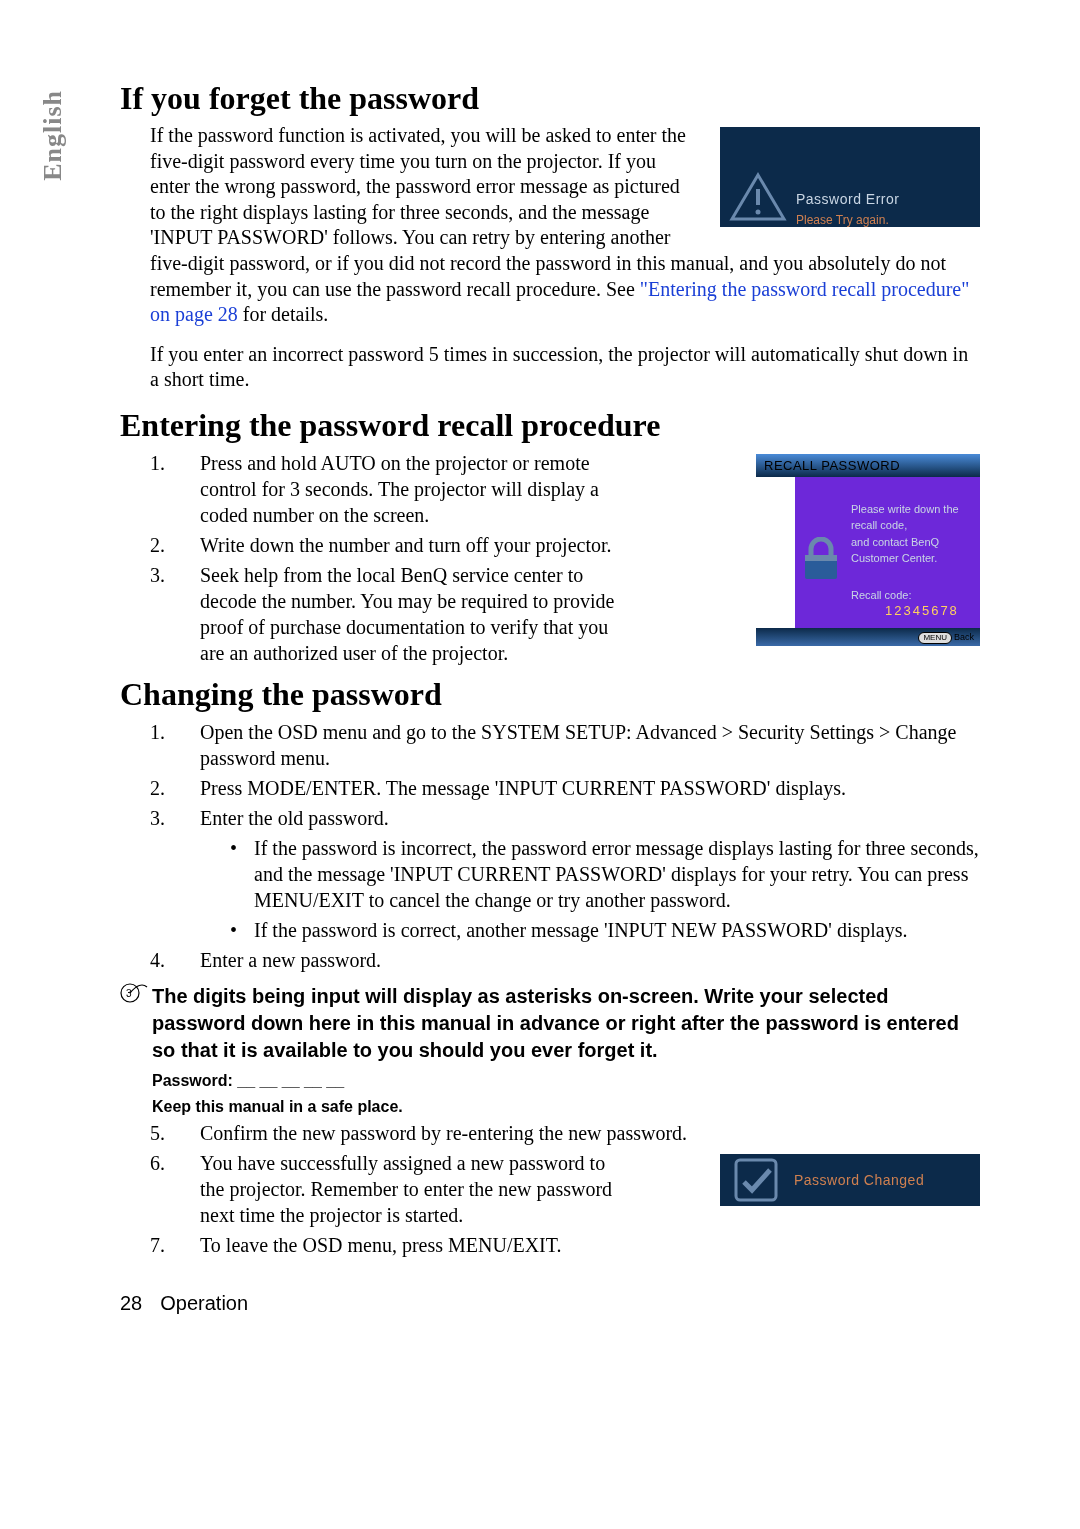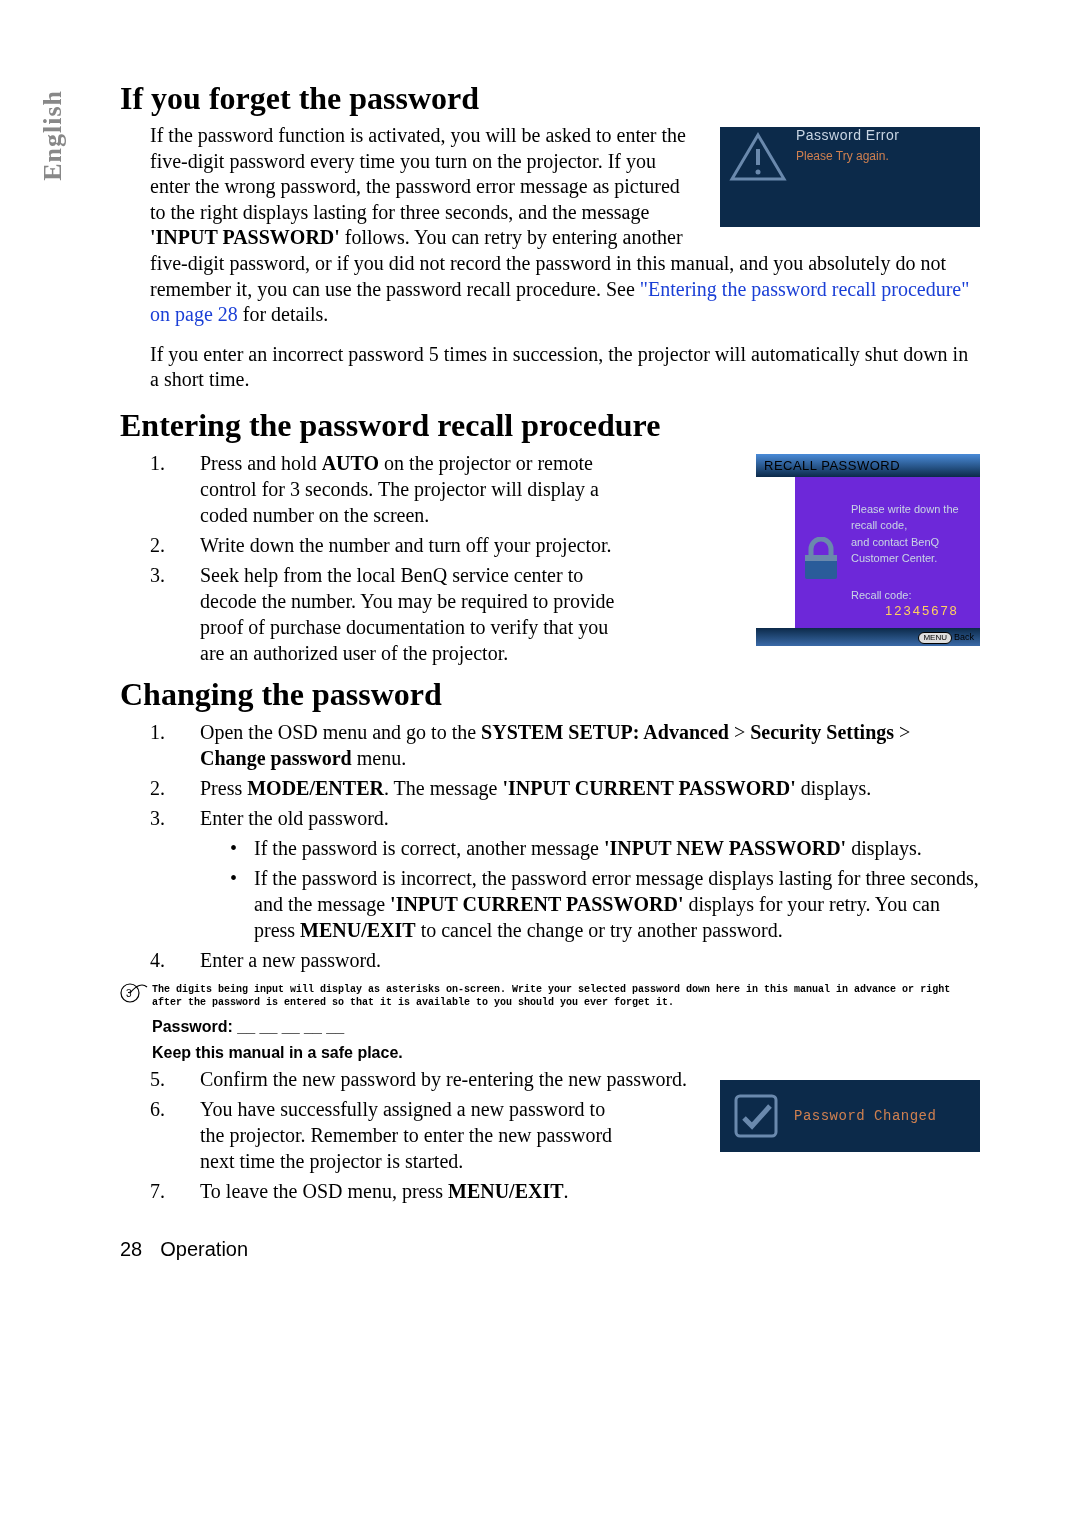"Password Error" .pwerr { align-items: flex-start -> flex-end }
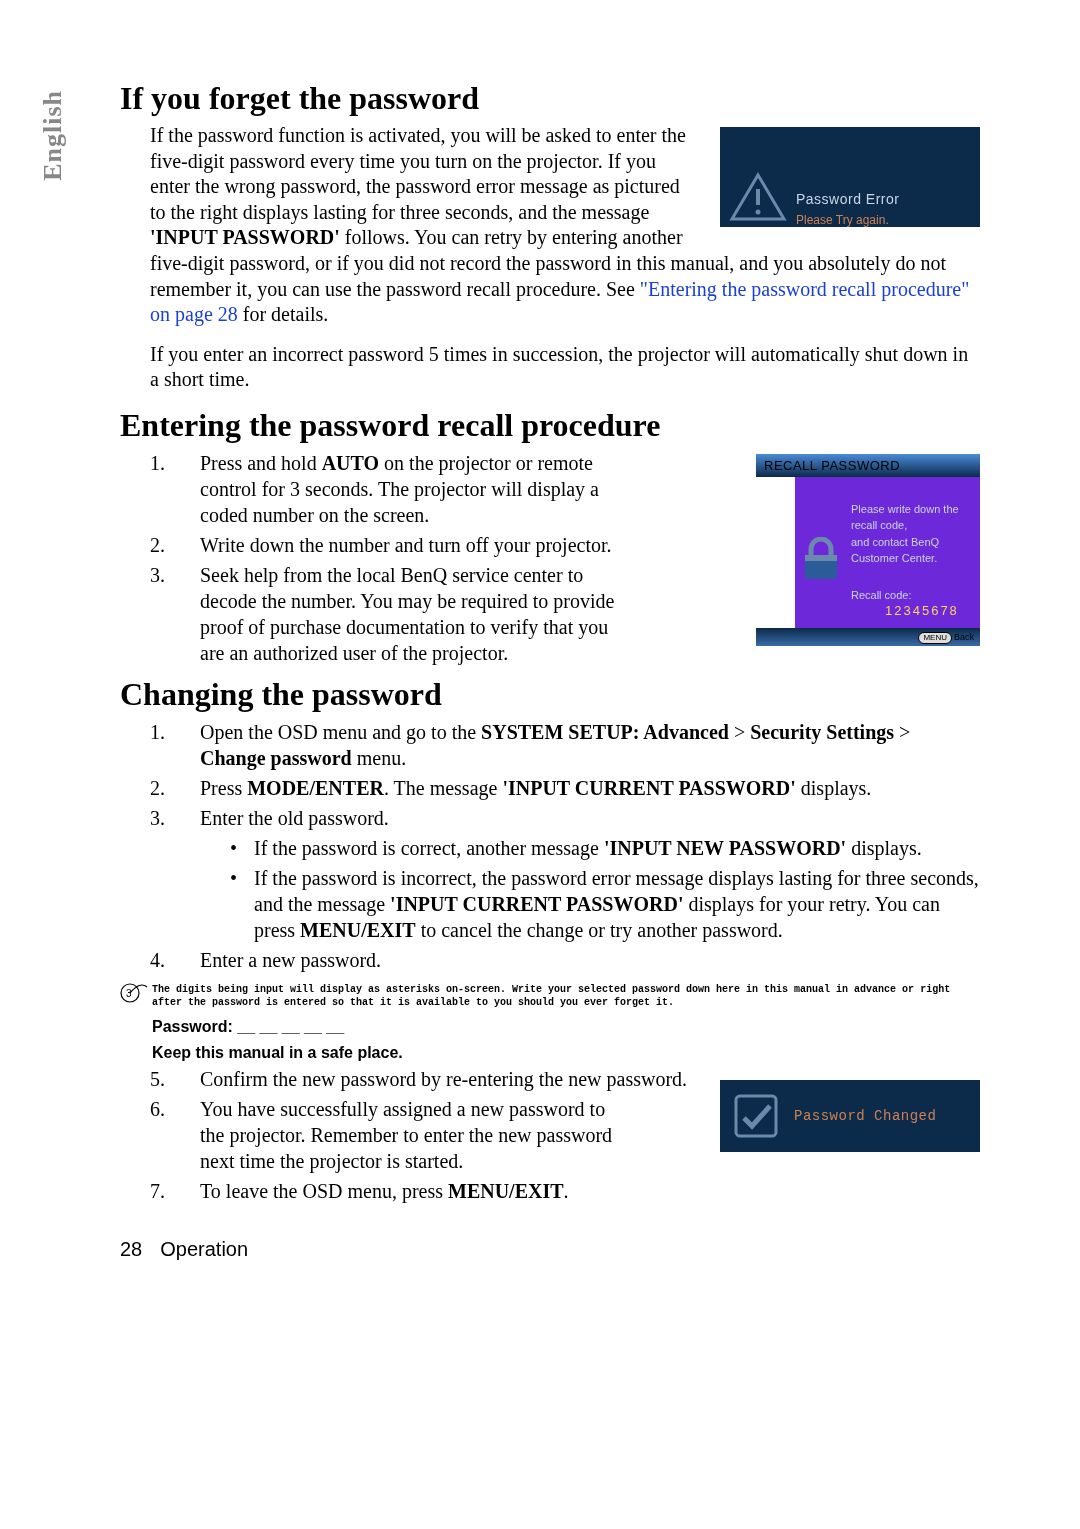"'INPUT PASSWORD'" .b { font-weight: bold -> normal }
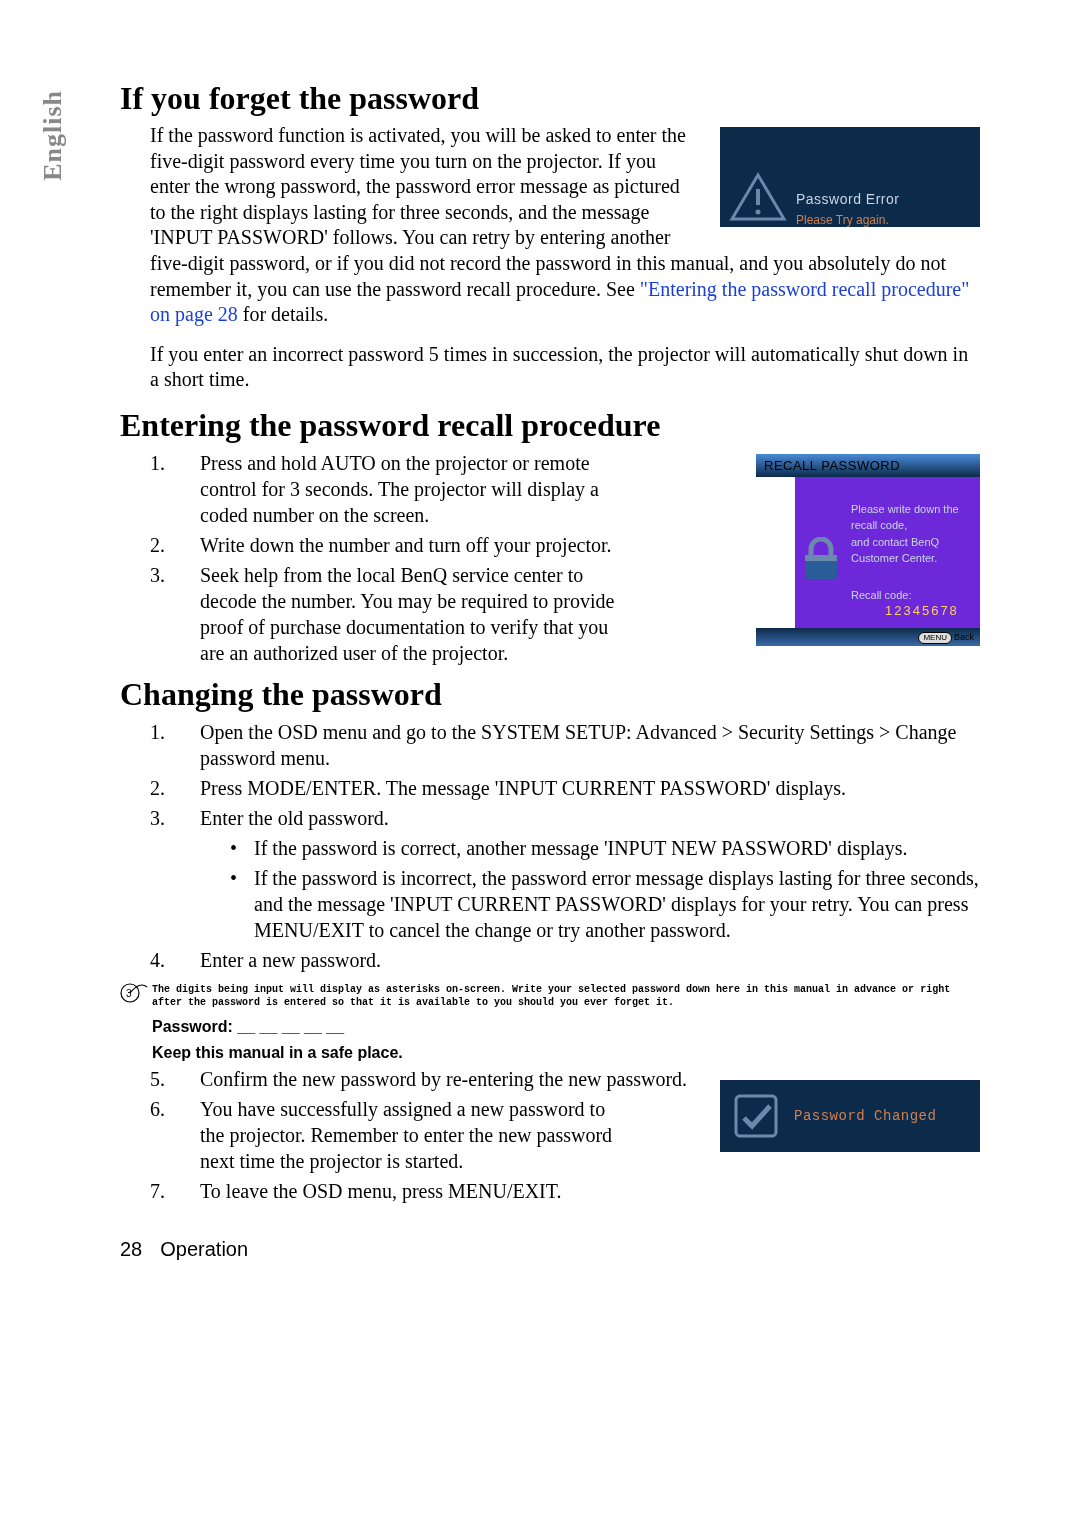"If the password is correct," li { order: before "If the password is incorrect," -> after "If the password is incorrect," }
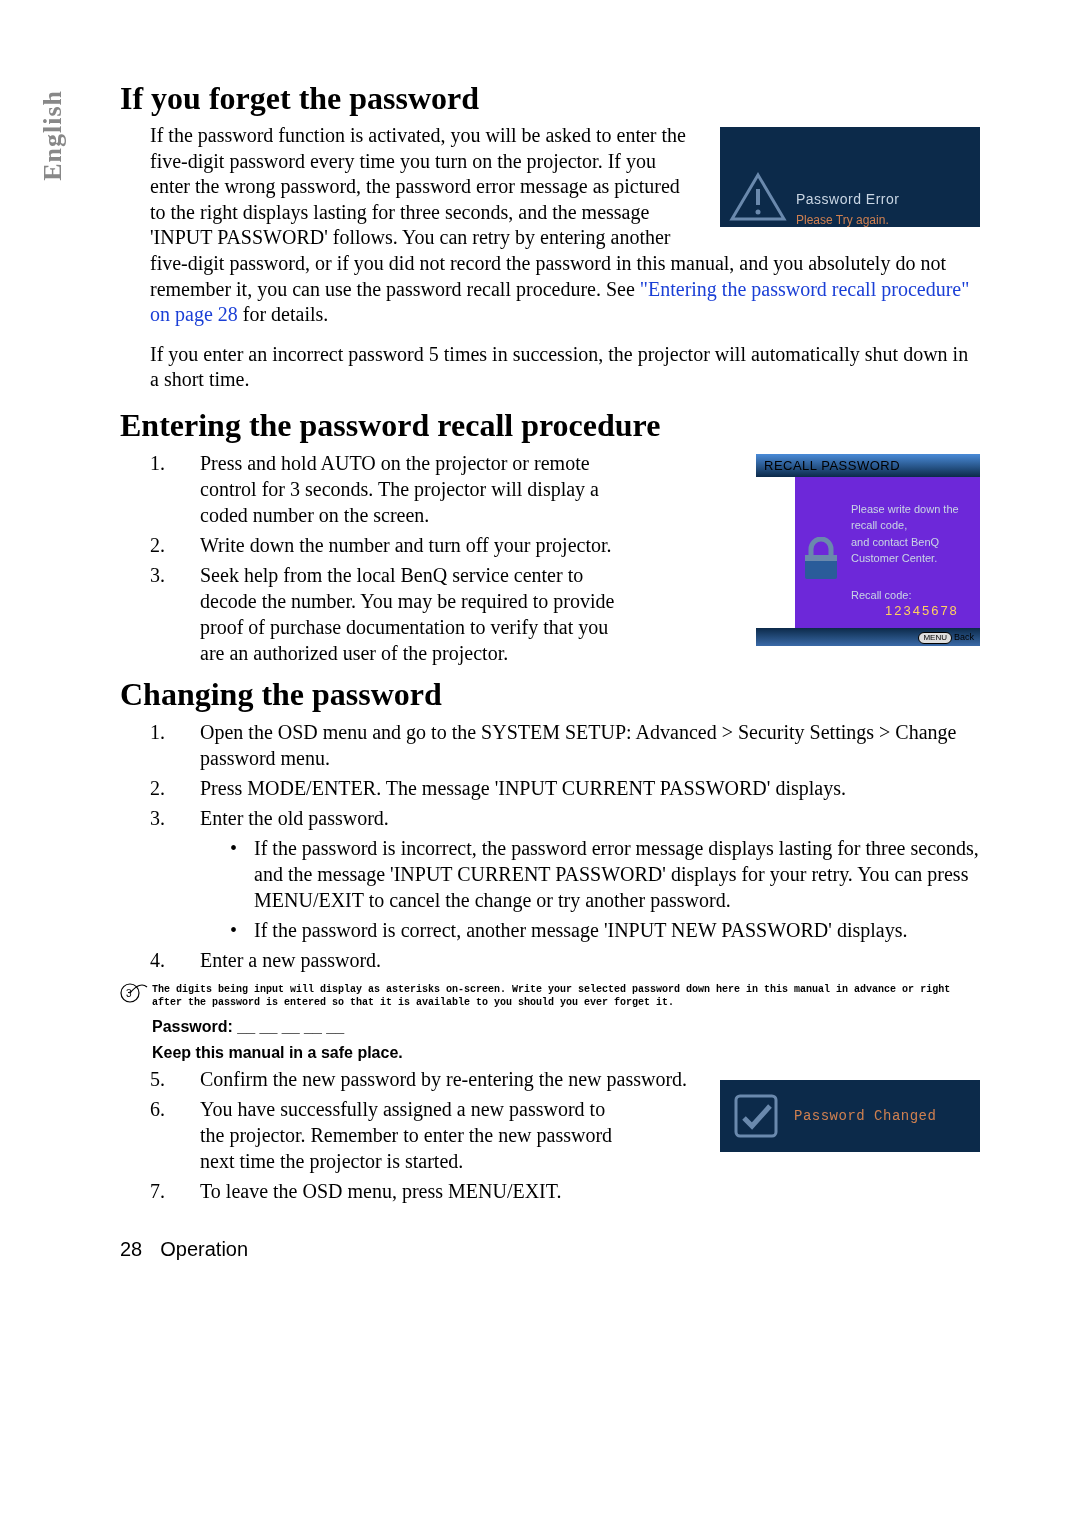"The digits being input will" .note-text { font-family: Liberation Mono, monospace -> Liberation Sans, sans-serif; font-size: 10px -> 20px }
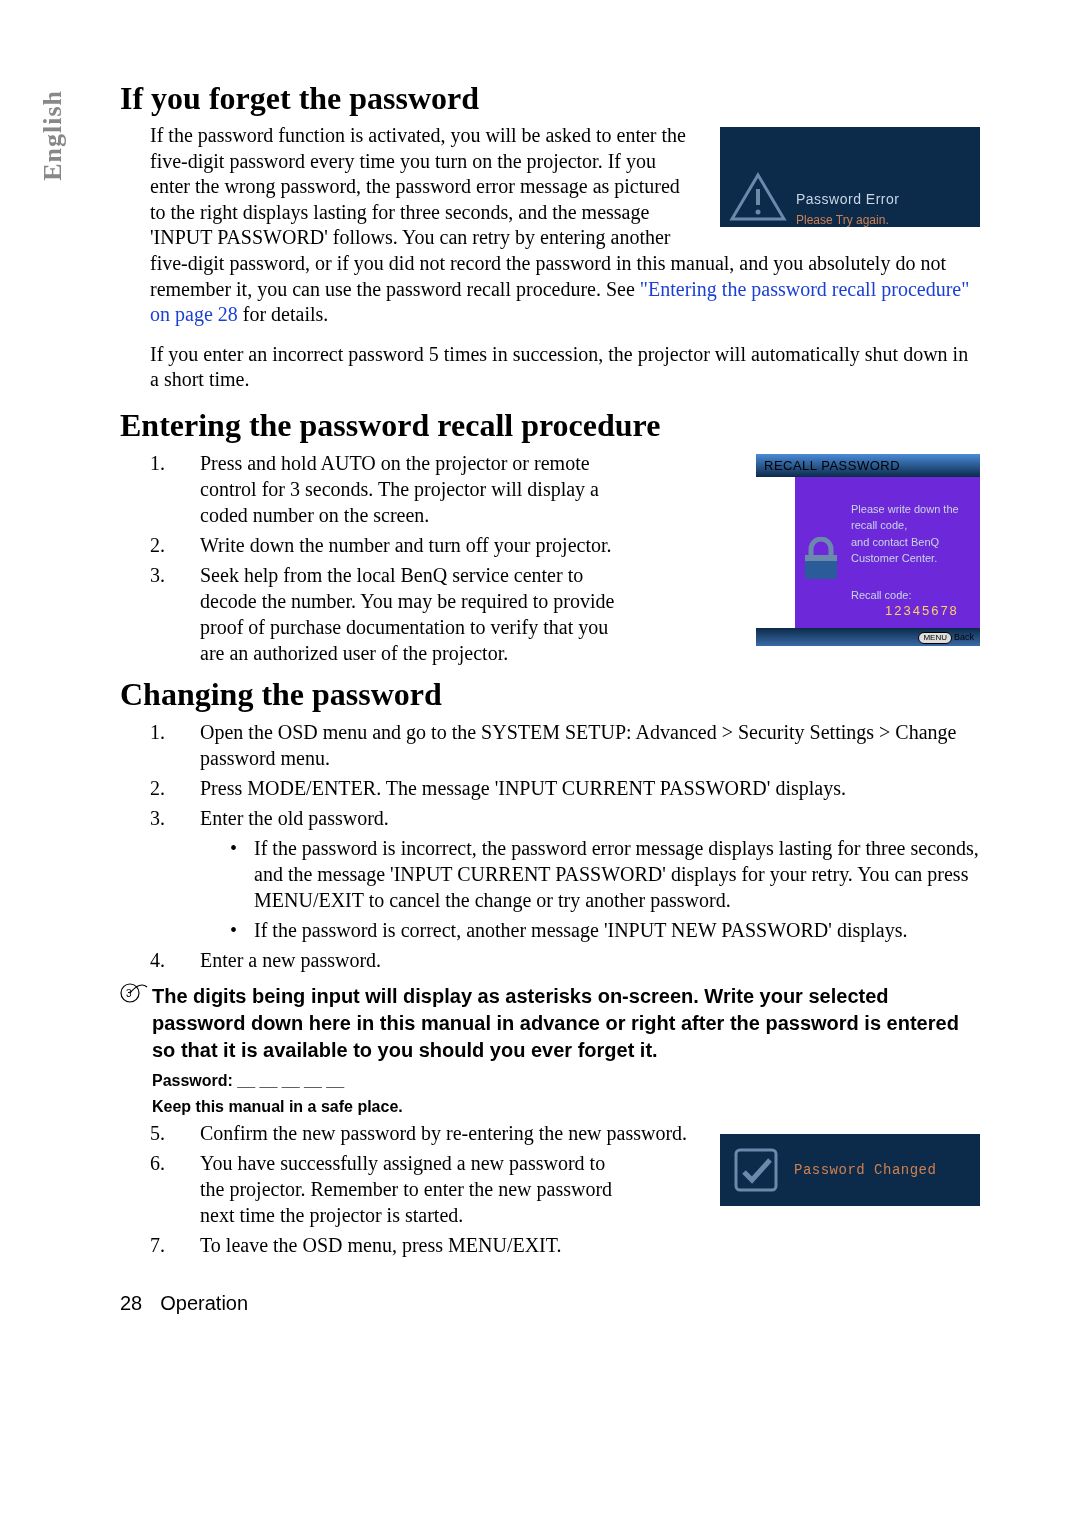"Password Changed" .pwchanged { font-family: Liberation Mono, monospace -> Liberation Sans, sans-serif; height: 72px -> 52px; margin-top: none -> 20px }
